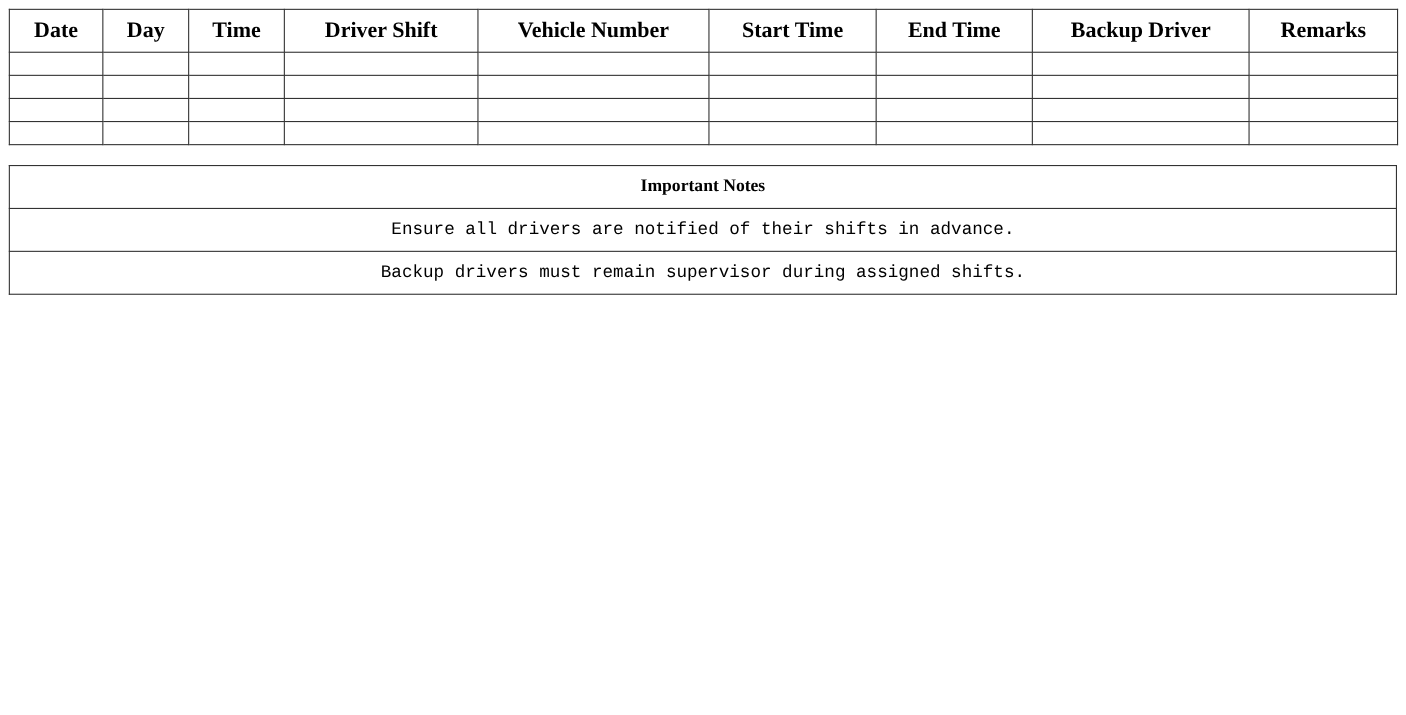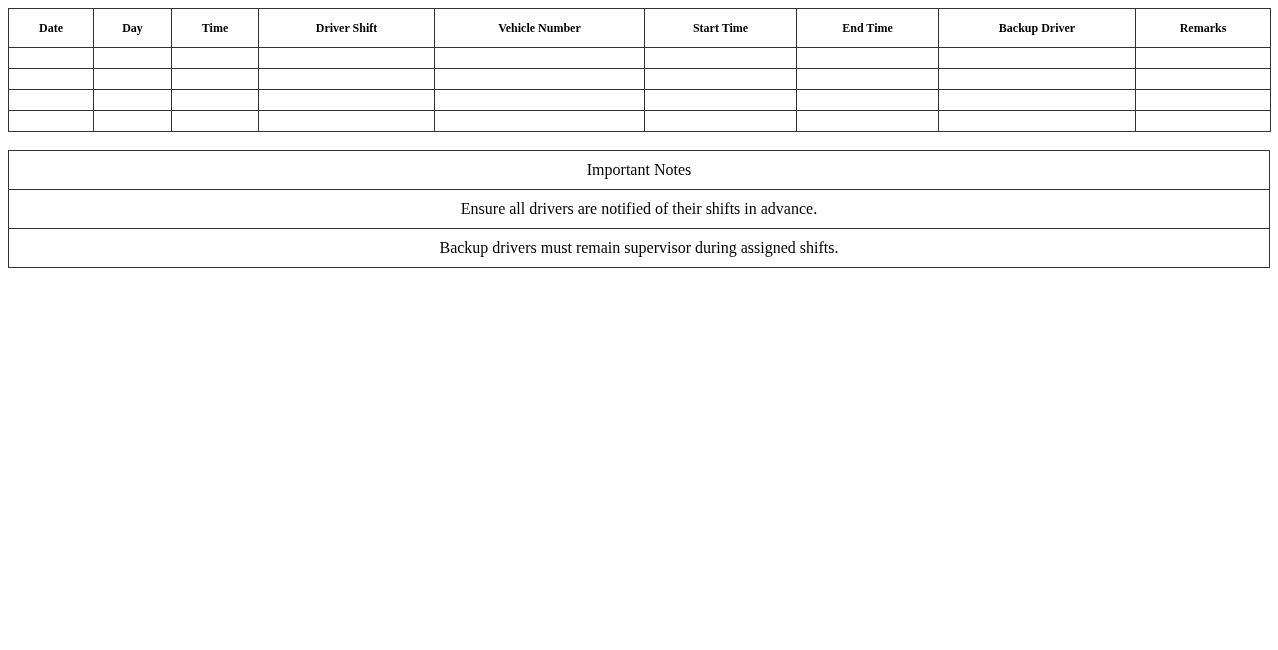"Date" .schedule th { font-size: 12px -> 20px }
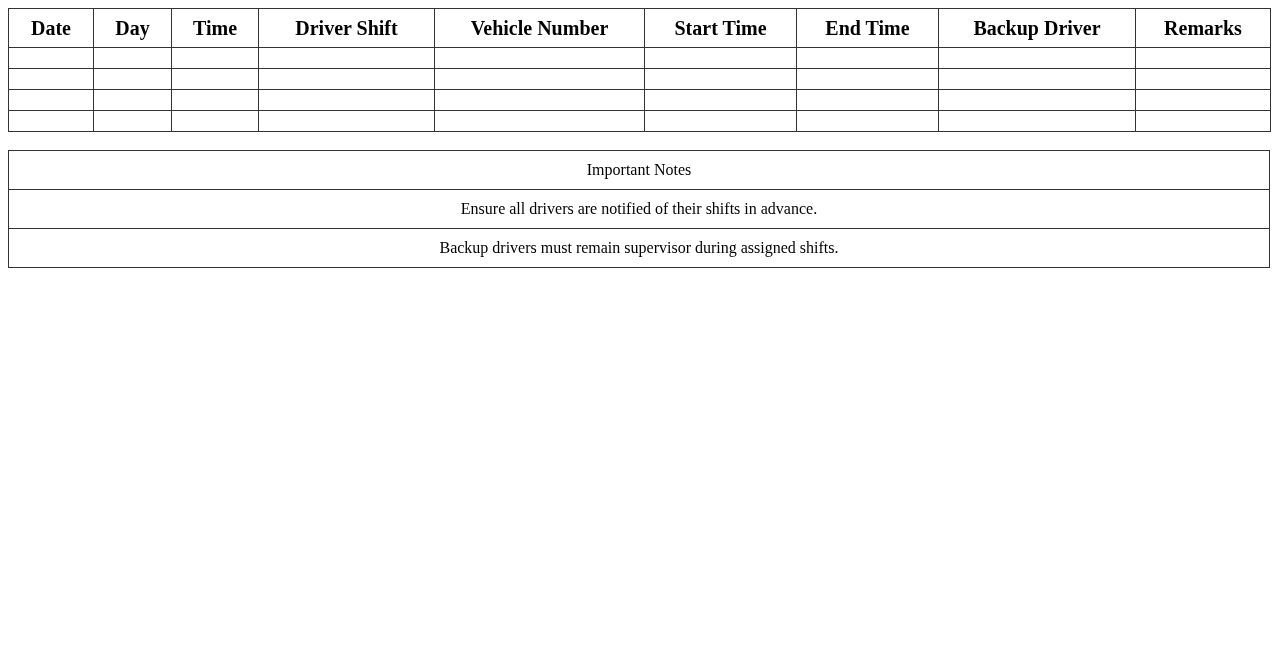"Important Notes" .notes th { font-weight: normal -> bold }
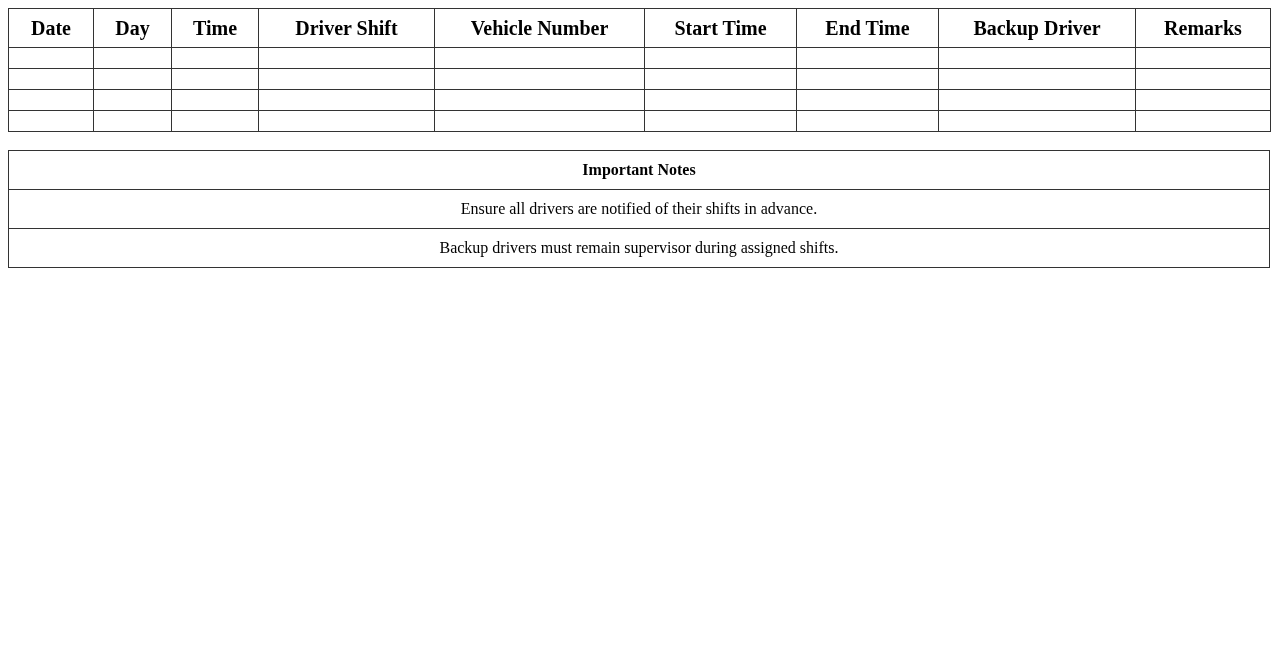"Ensure all drivers are notified" .notes td { font-family: none -> Liberation Mono, monospace }
